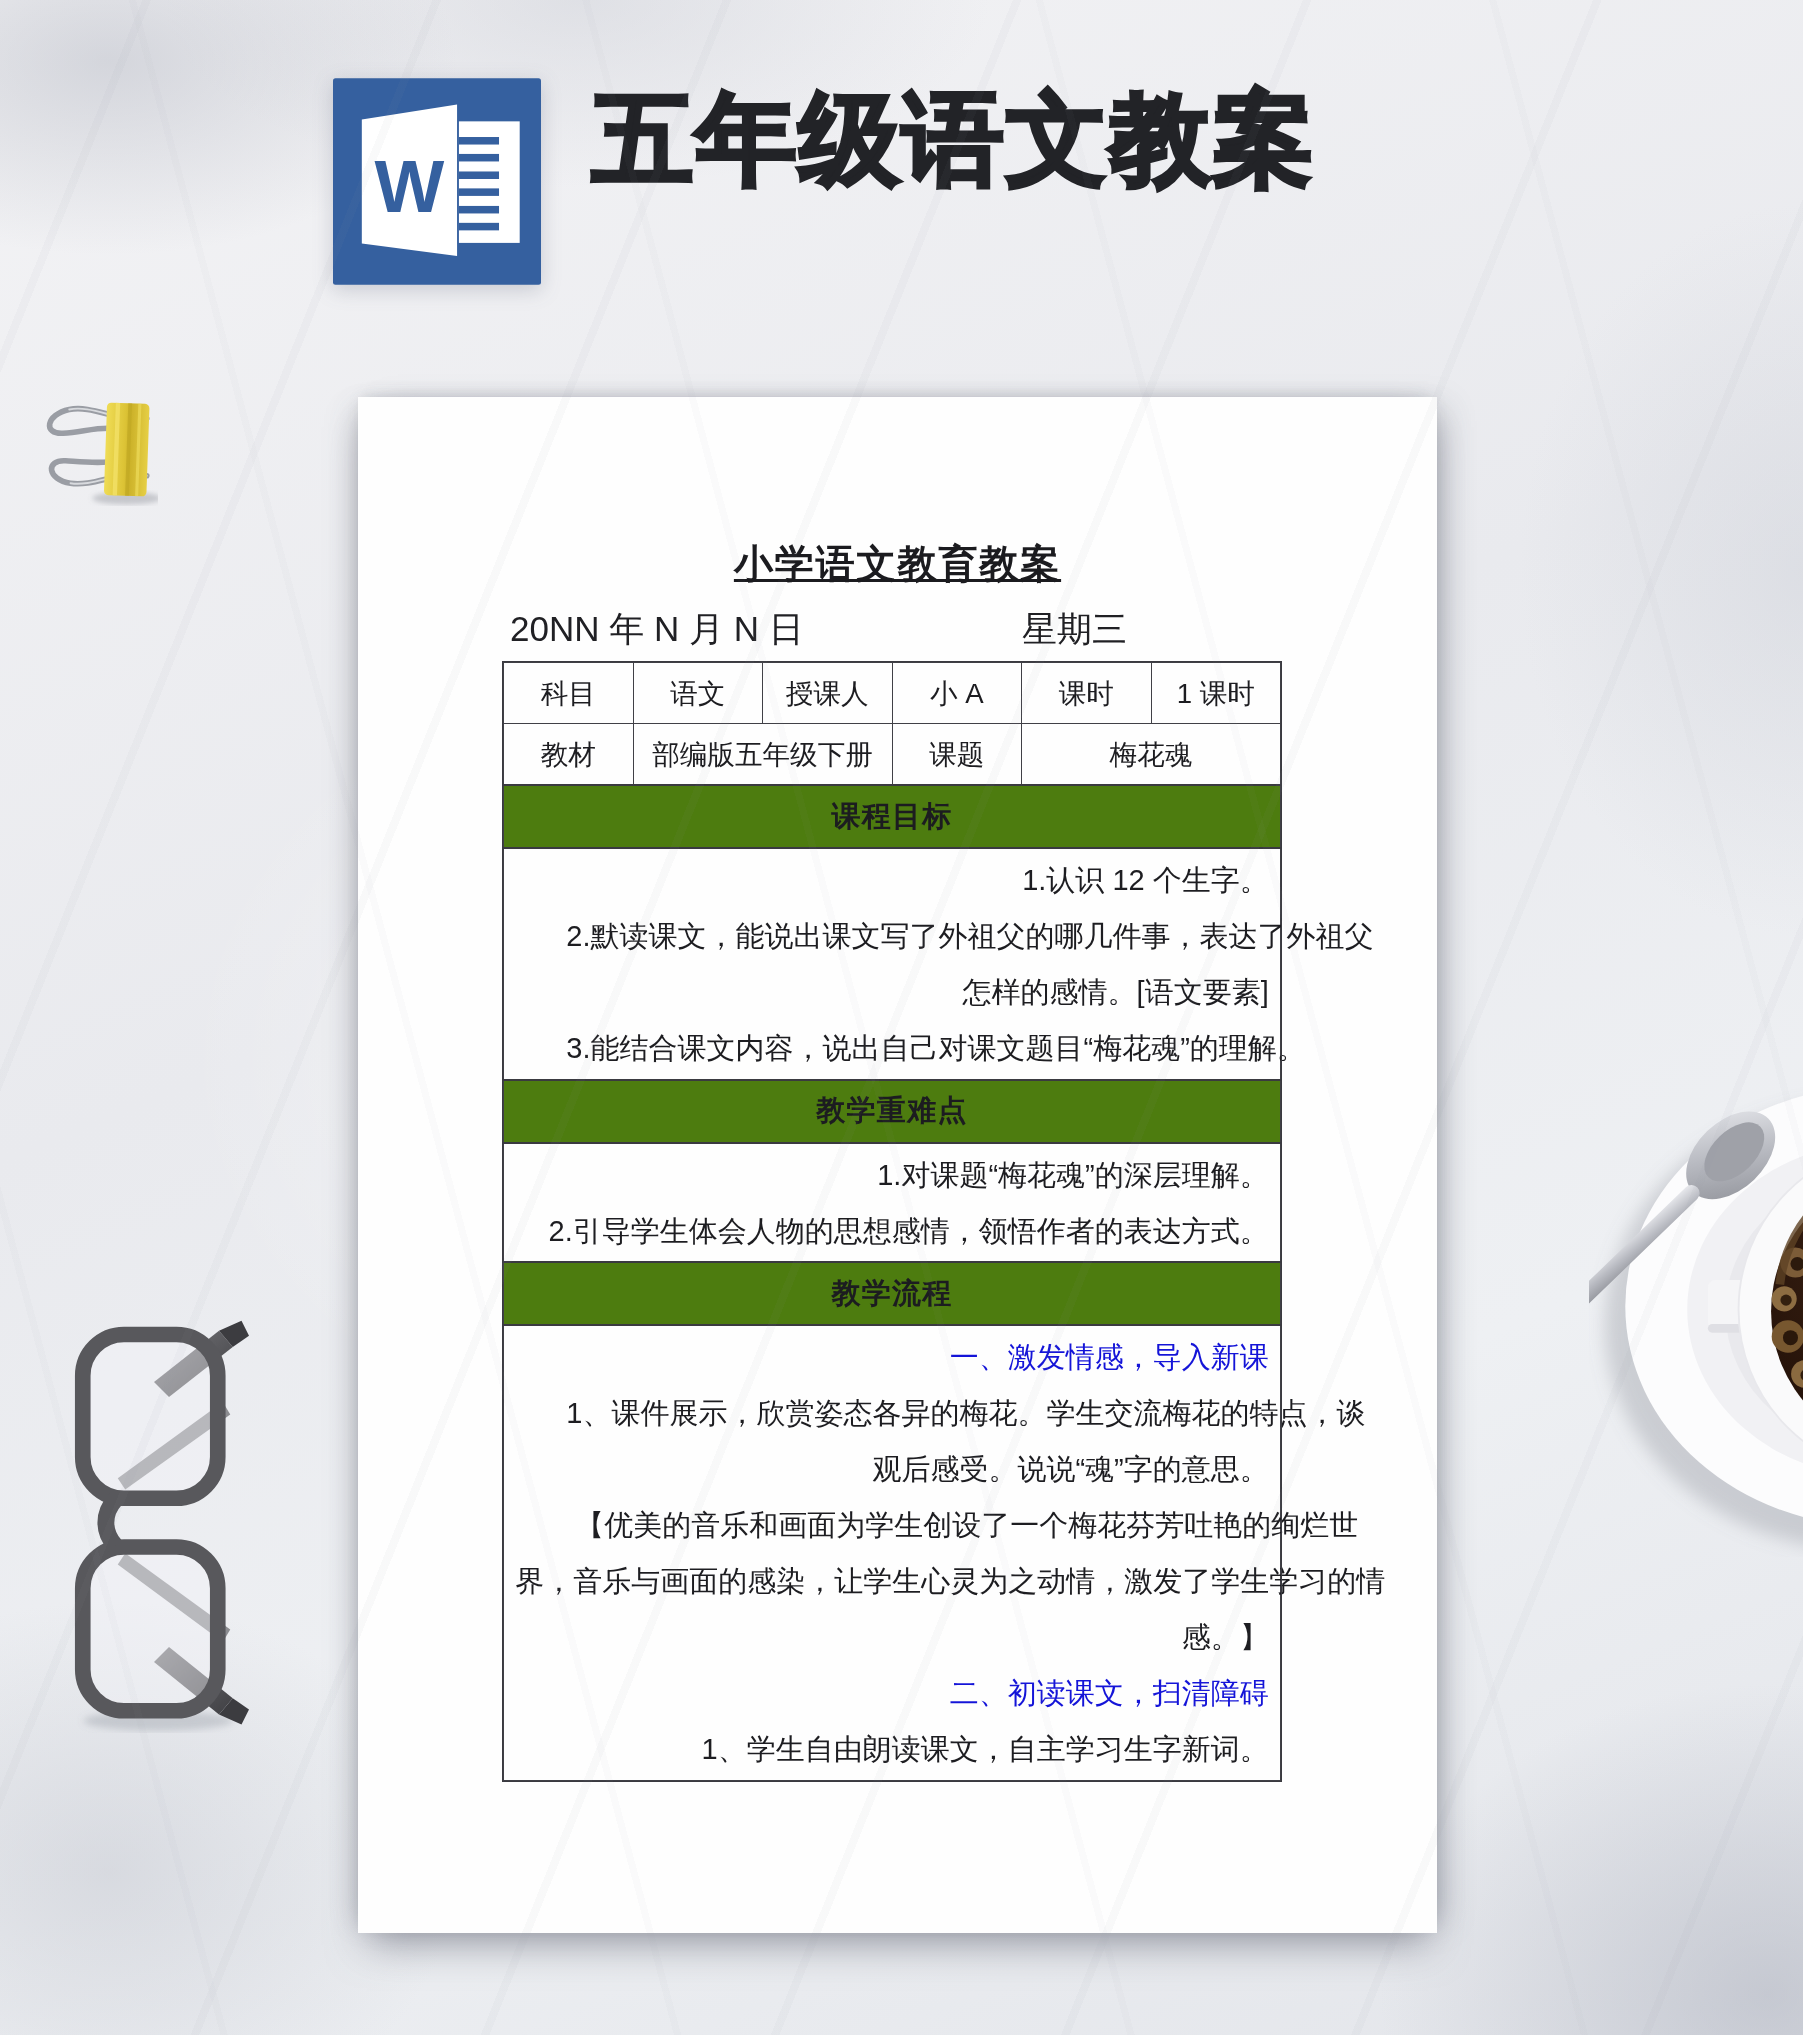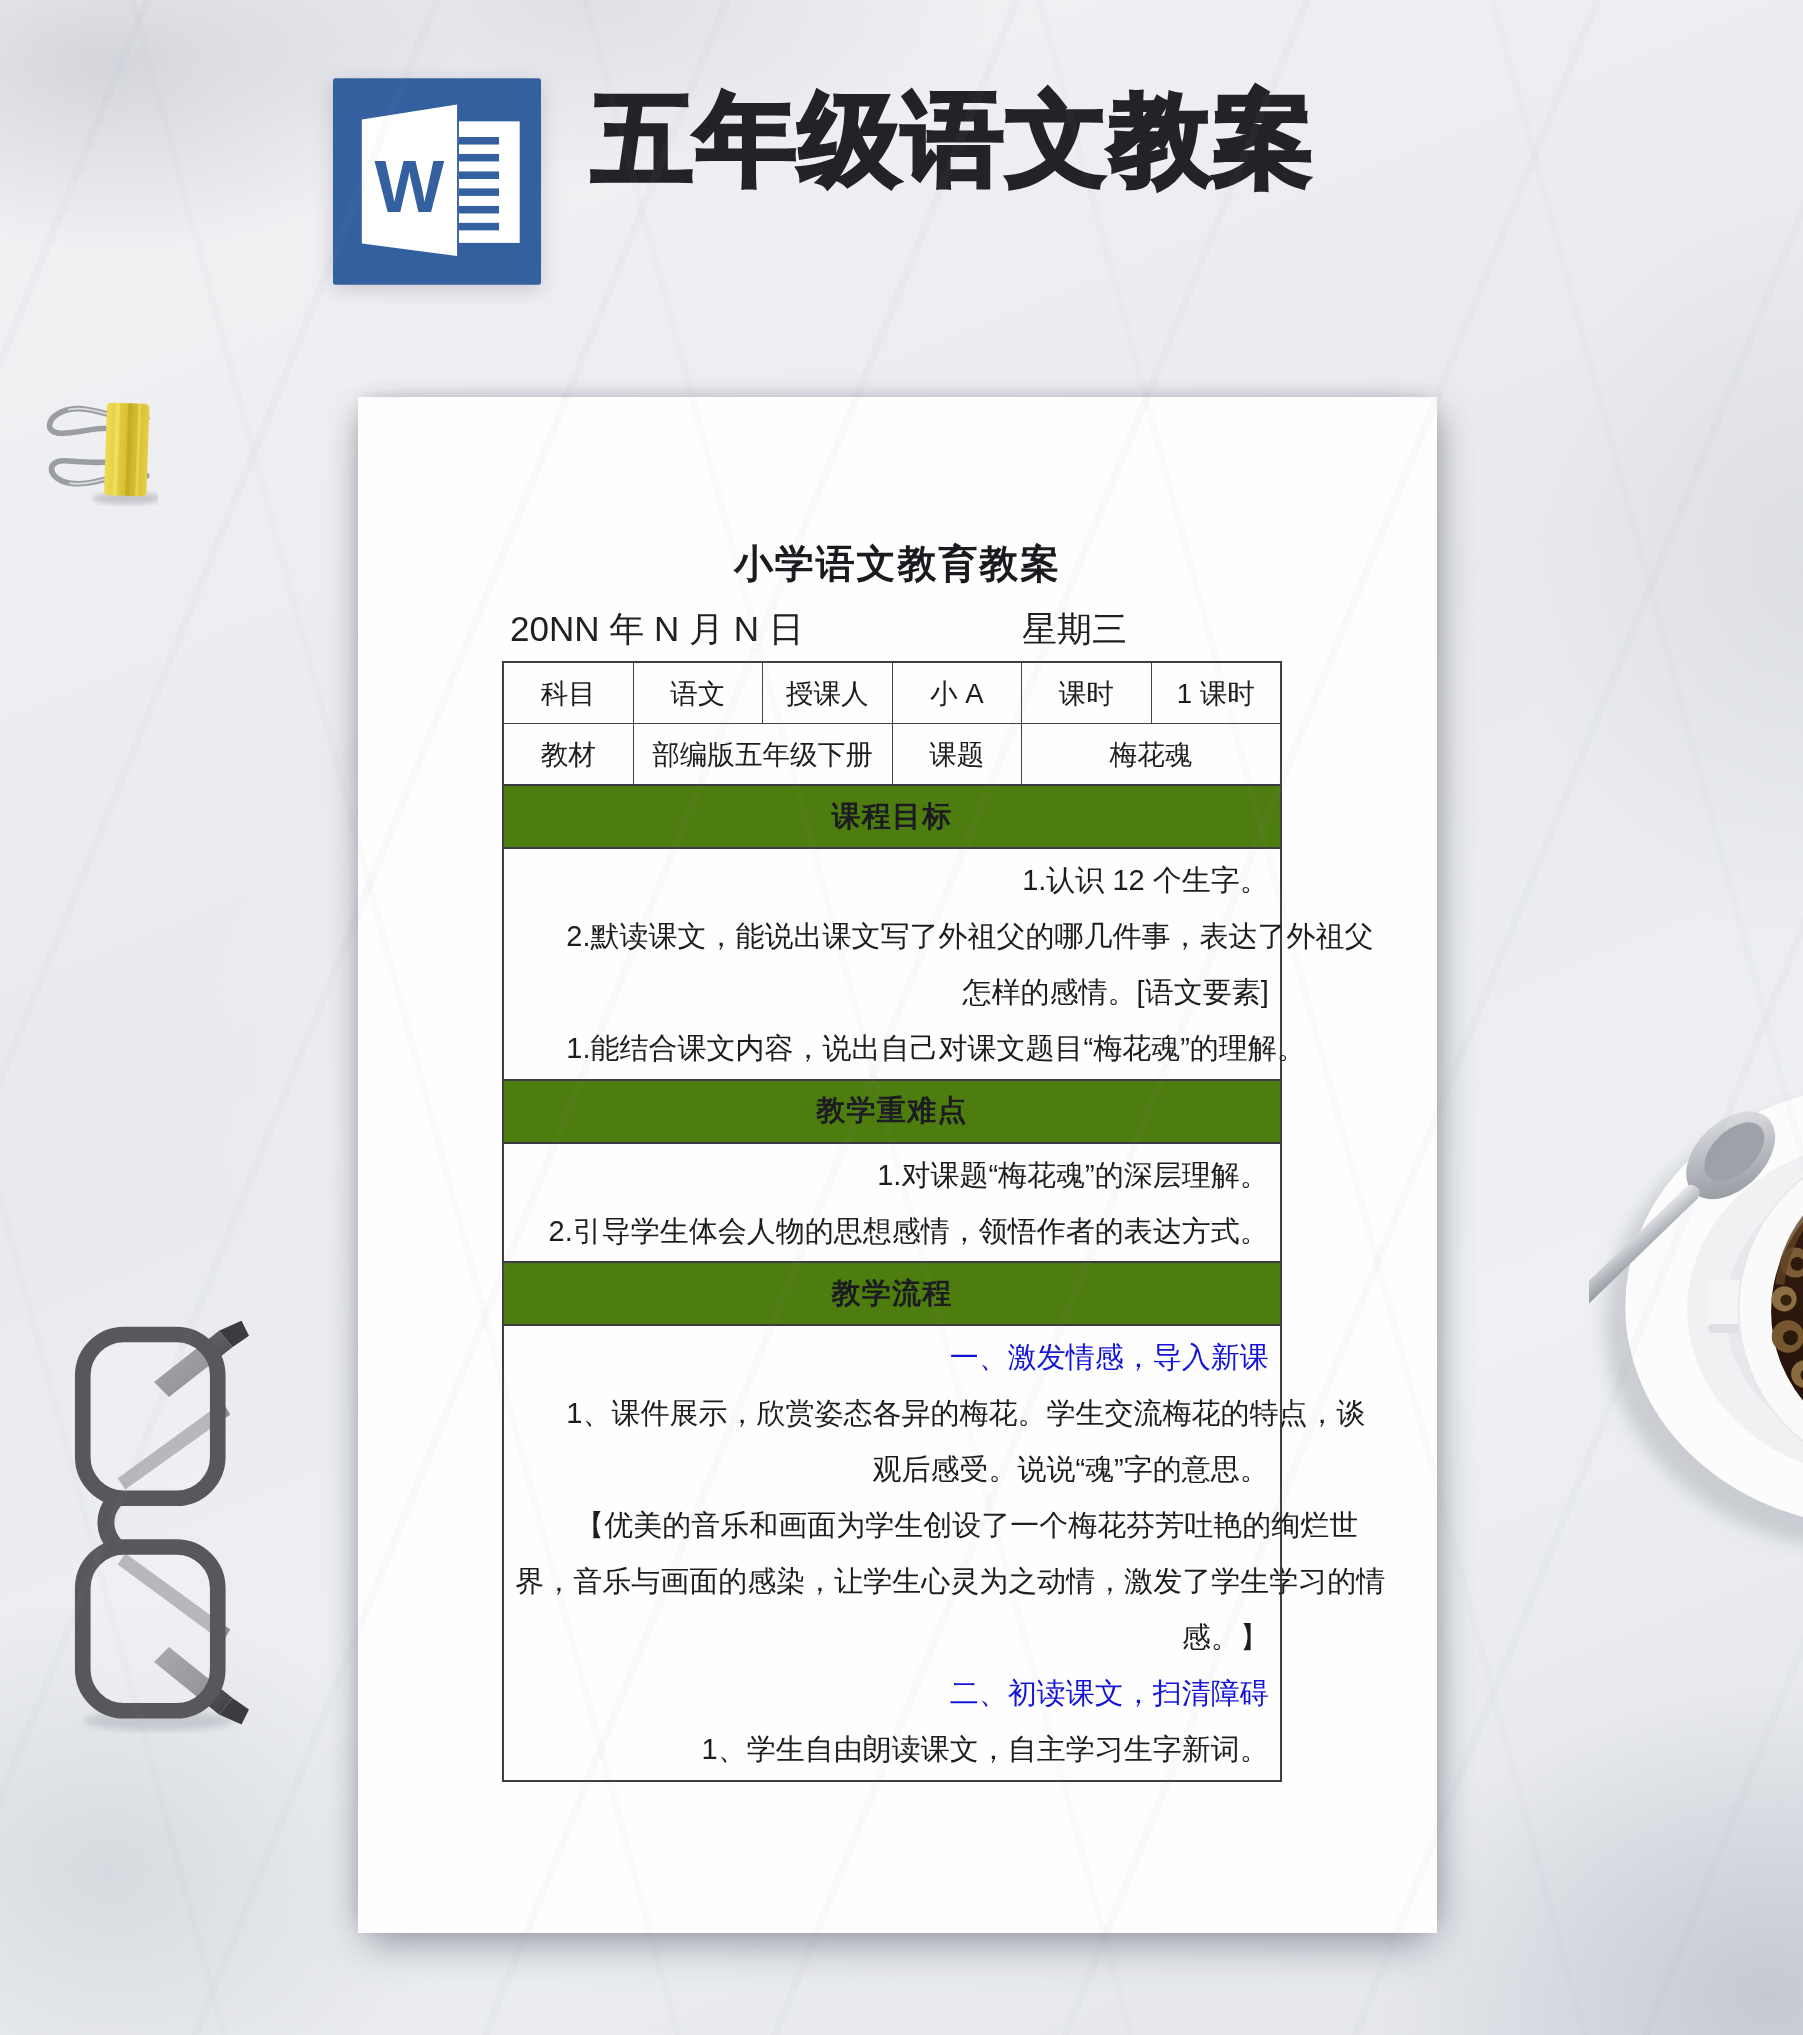"小学语文教育教案" .doc-title { text-decoration: none -> underline }
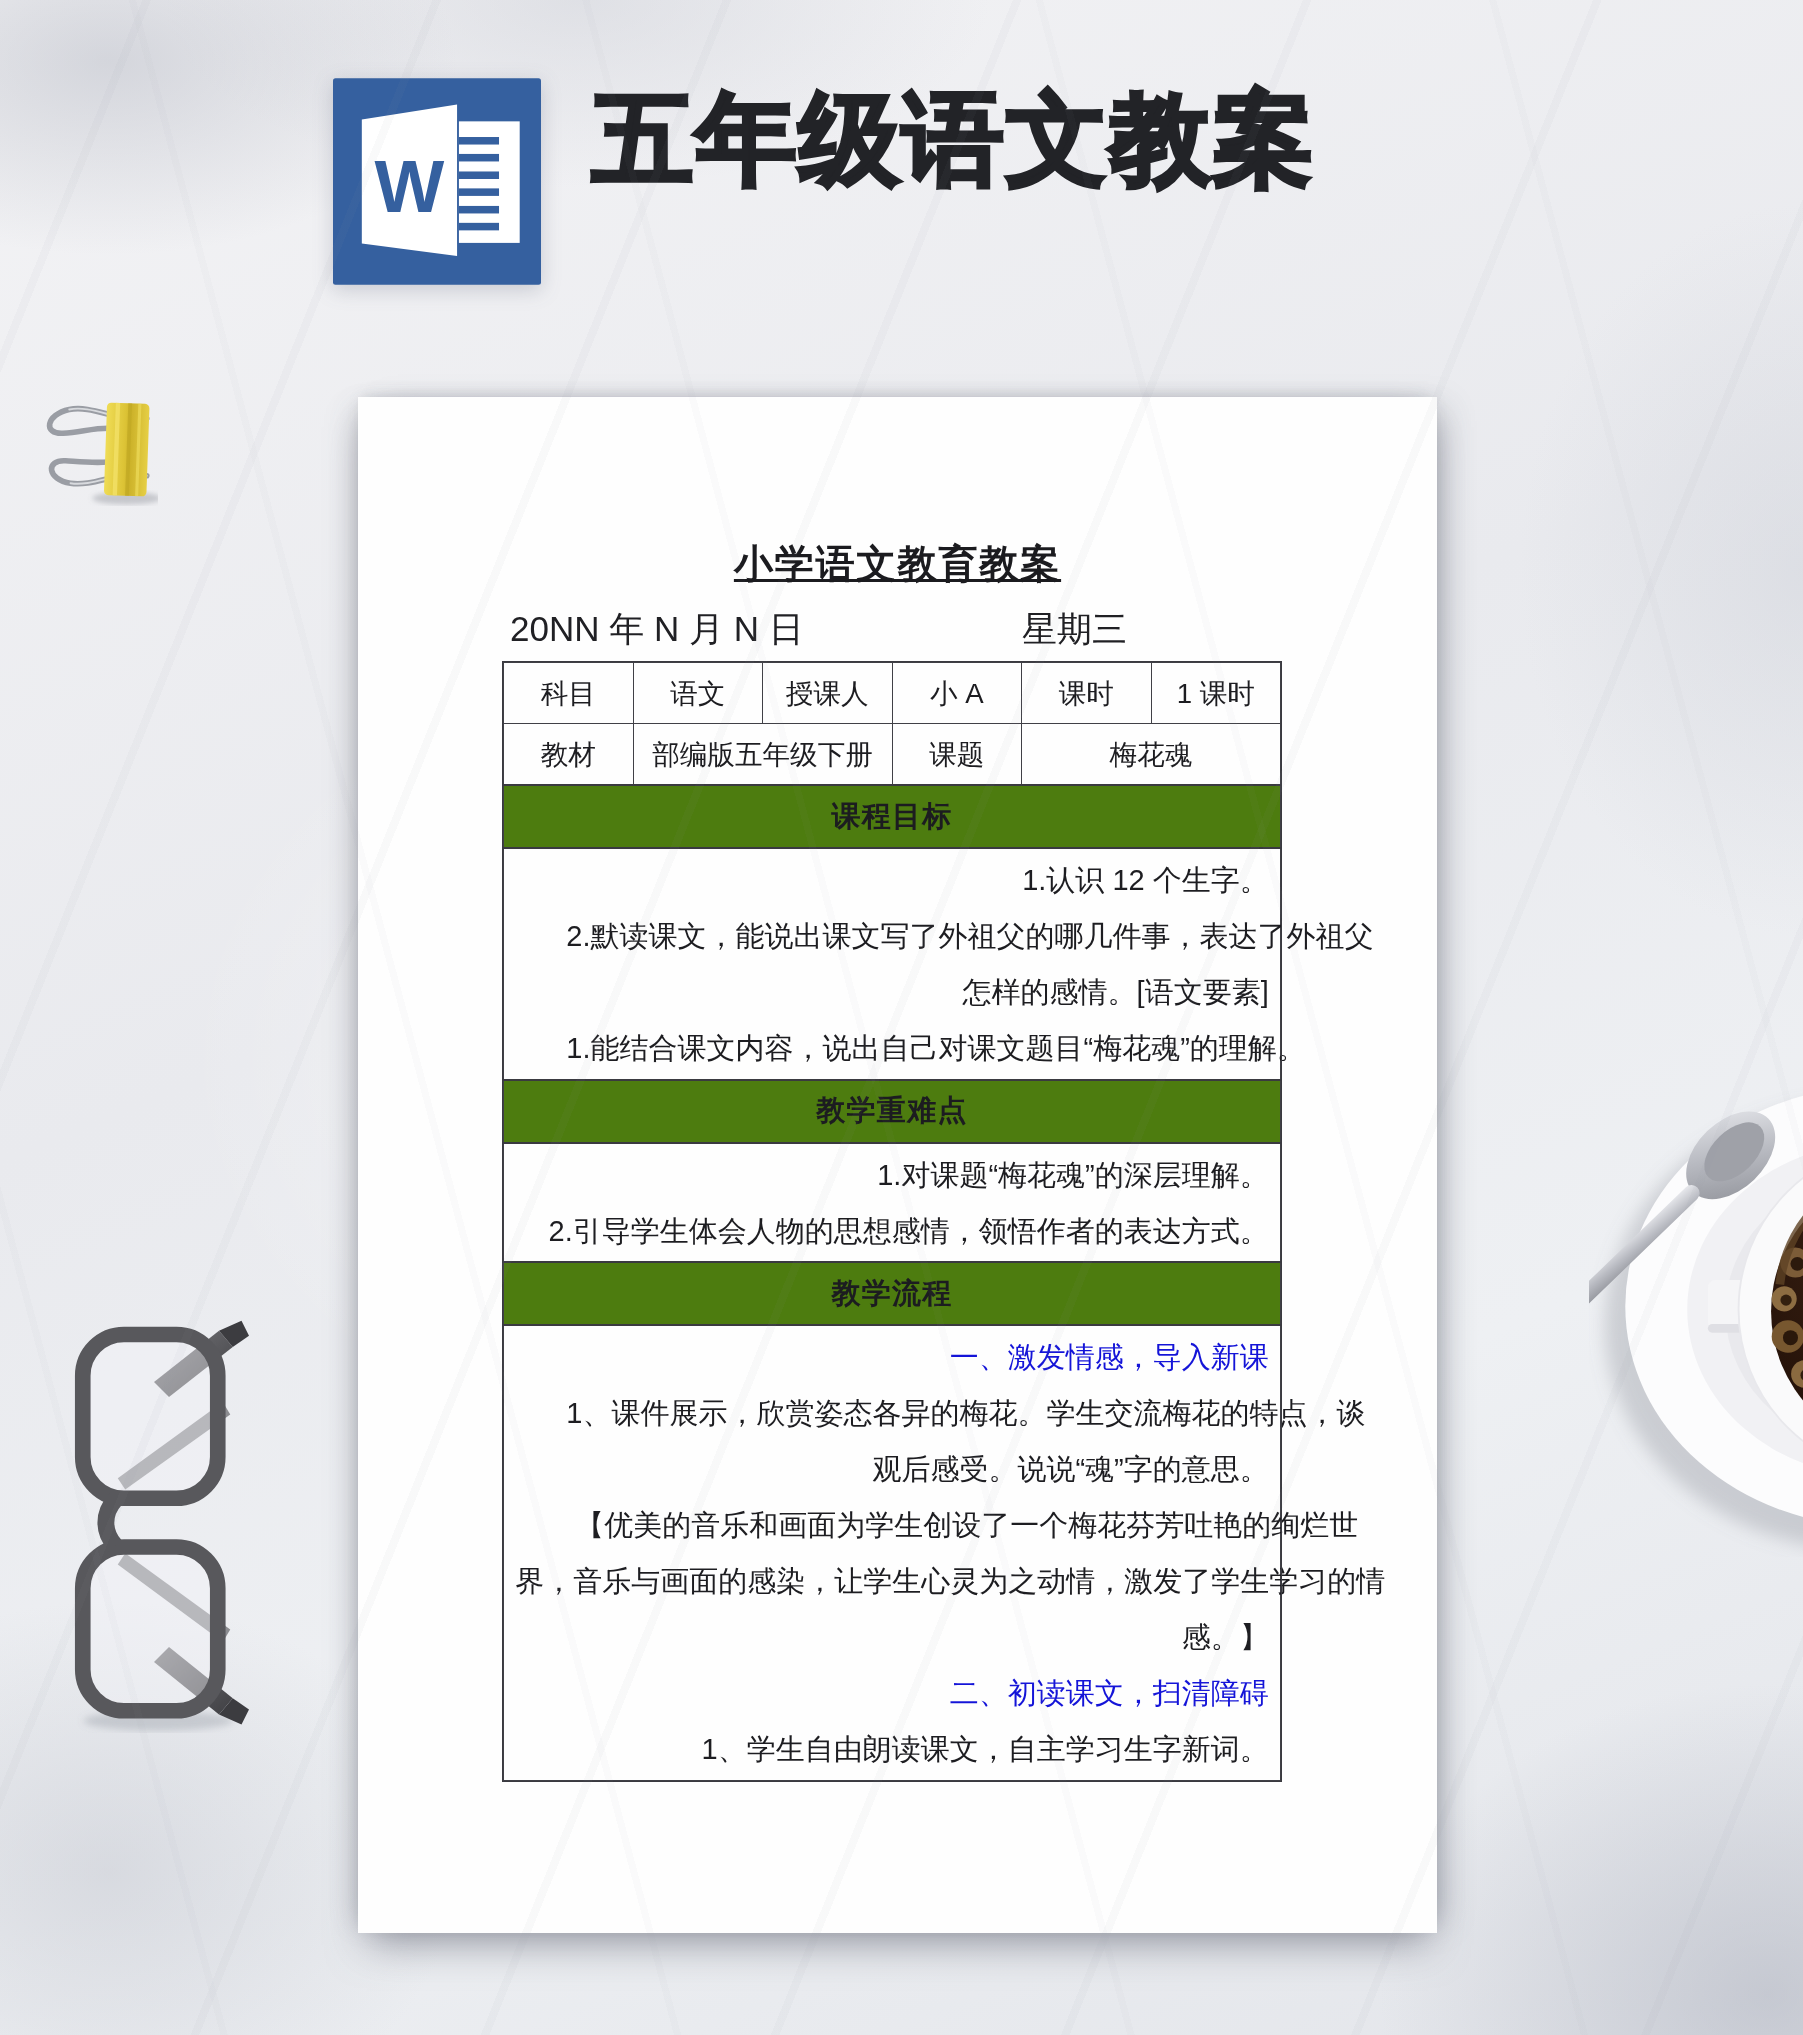"1.能结合课文内容，说出自己对课文题目“梅花魂”的理解。" p.ln { text: 1 -> 3 }
